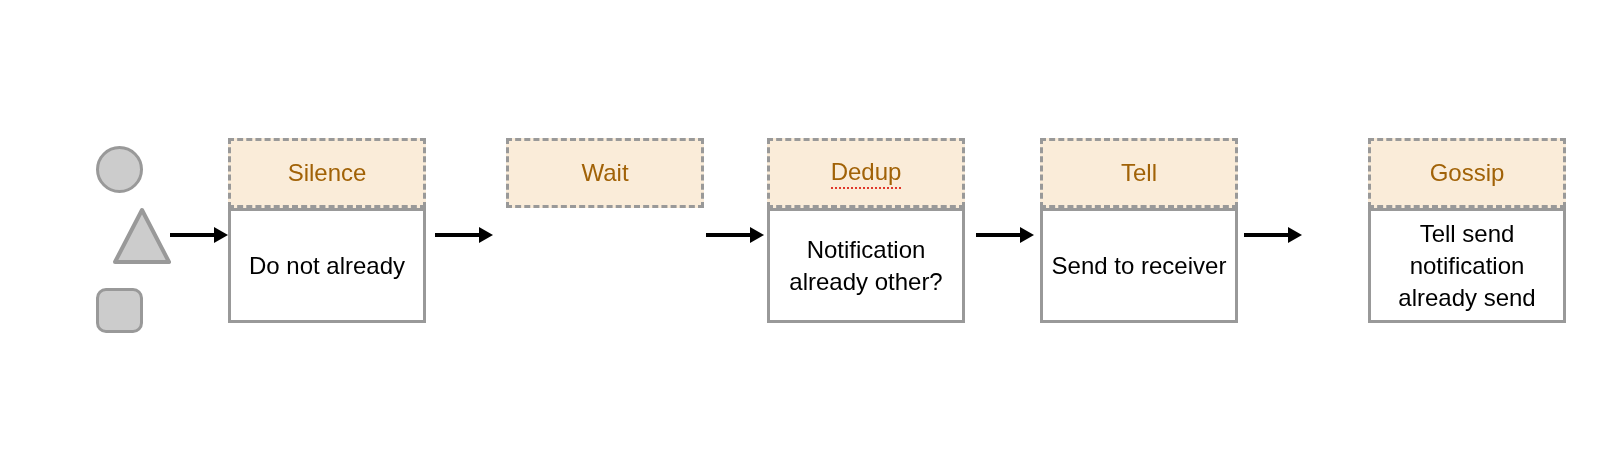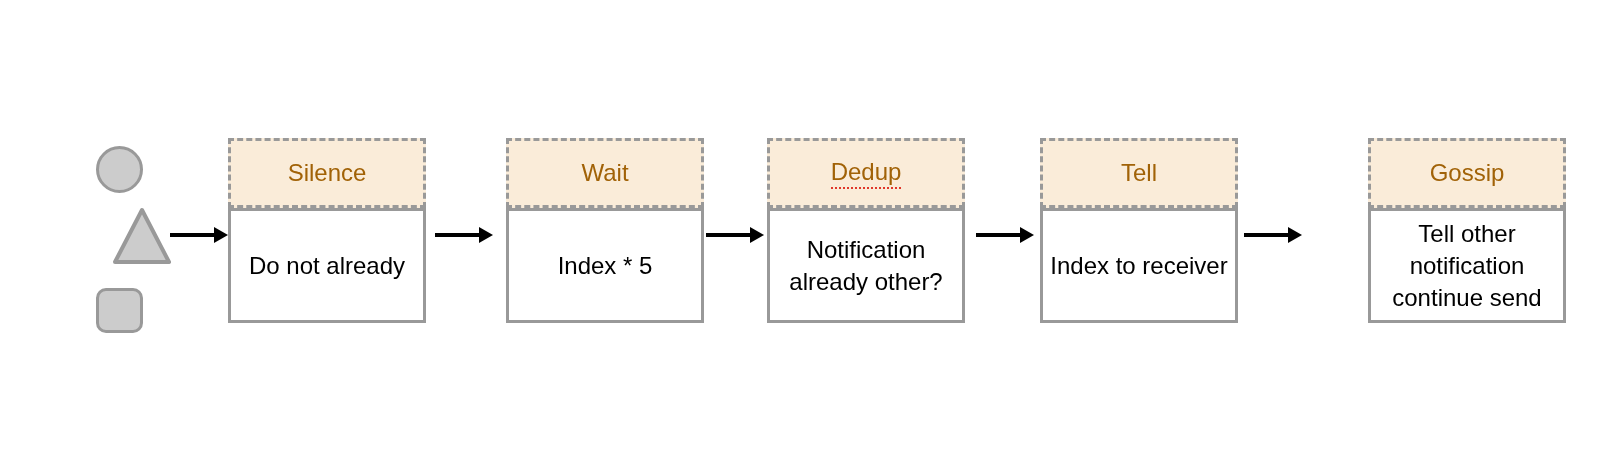"Tell other notification continue send" span { text: other notification continue -> send notification already }
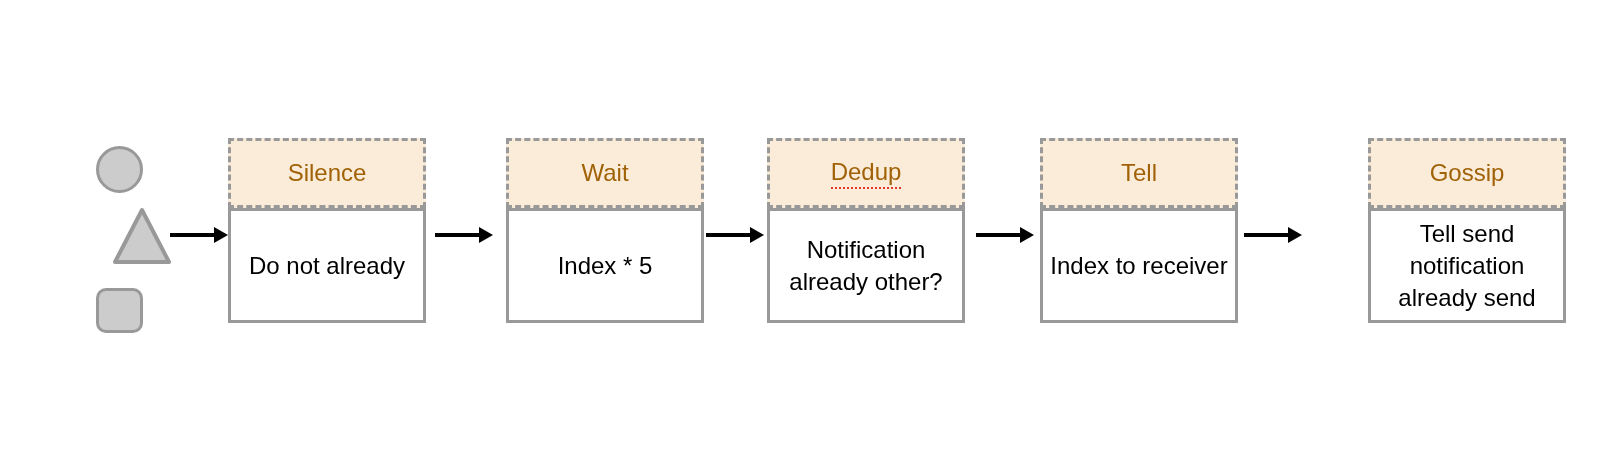"Index * 5" div.stage-body { html: <div> <span>Index * 5</span> </div> -> none }
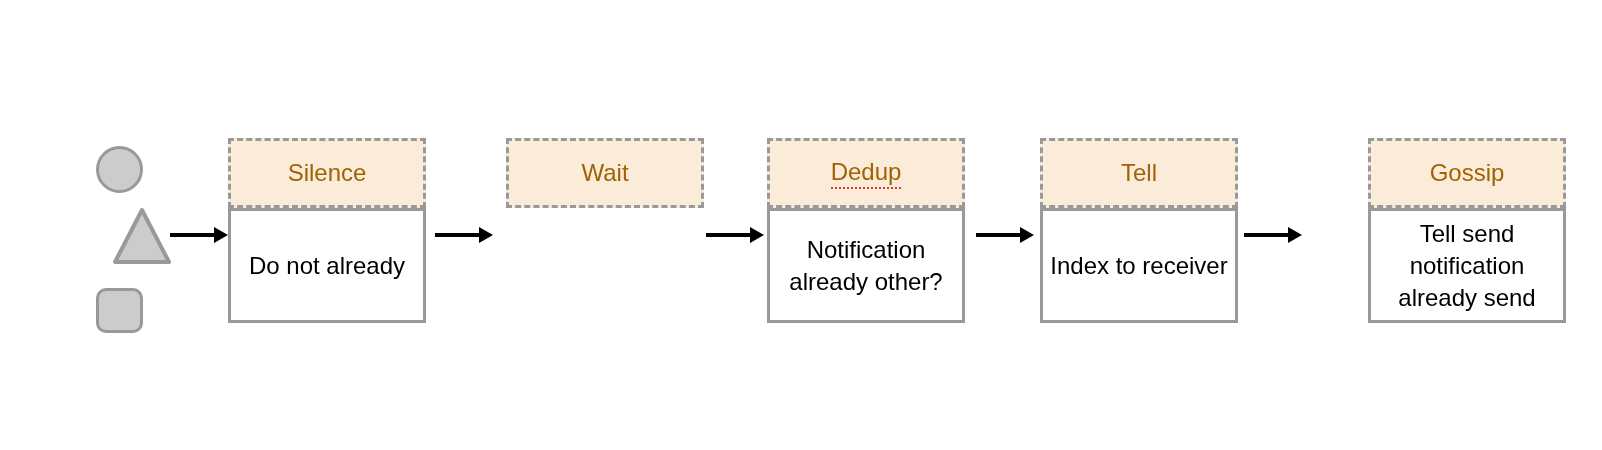"Index to receiver" span { text: Index -> Send }
